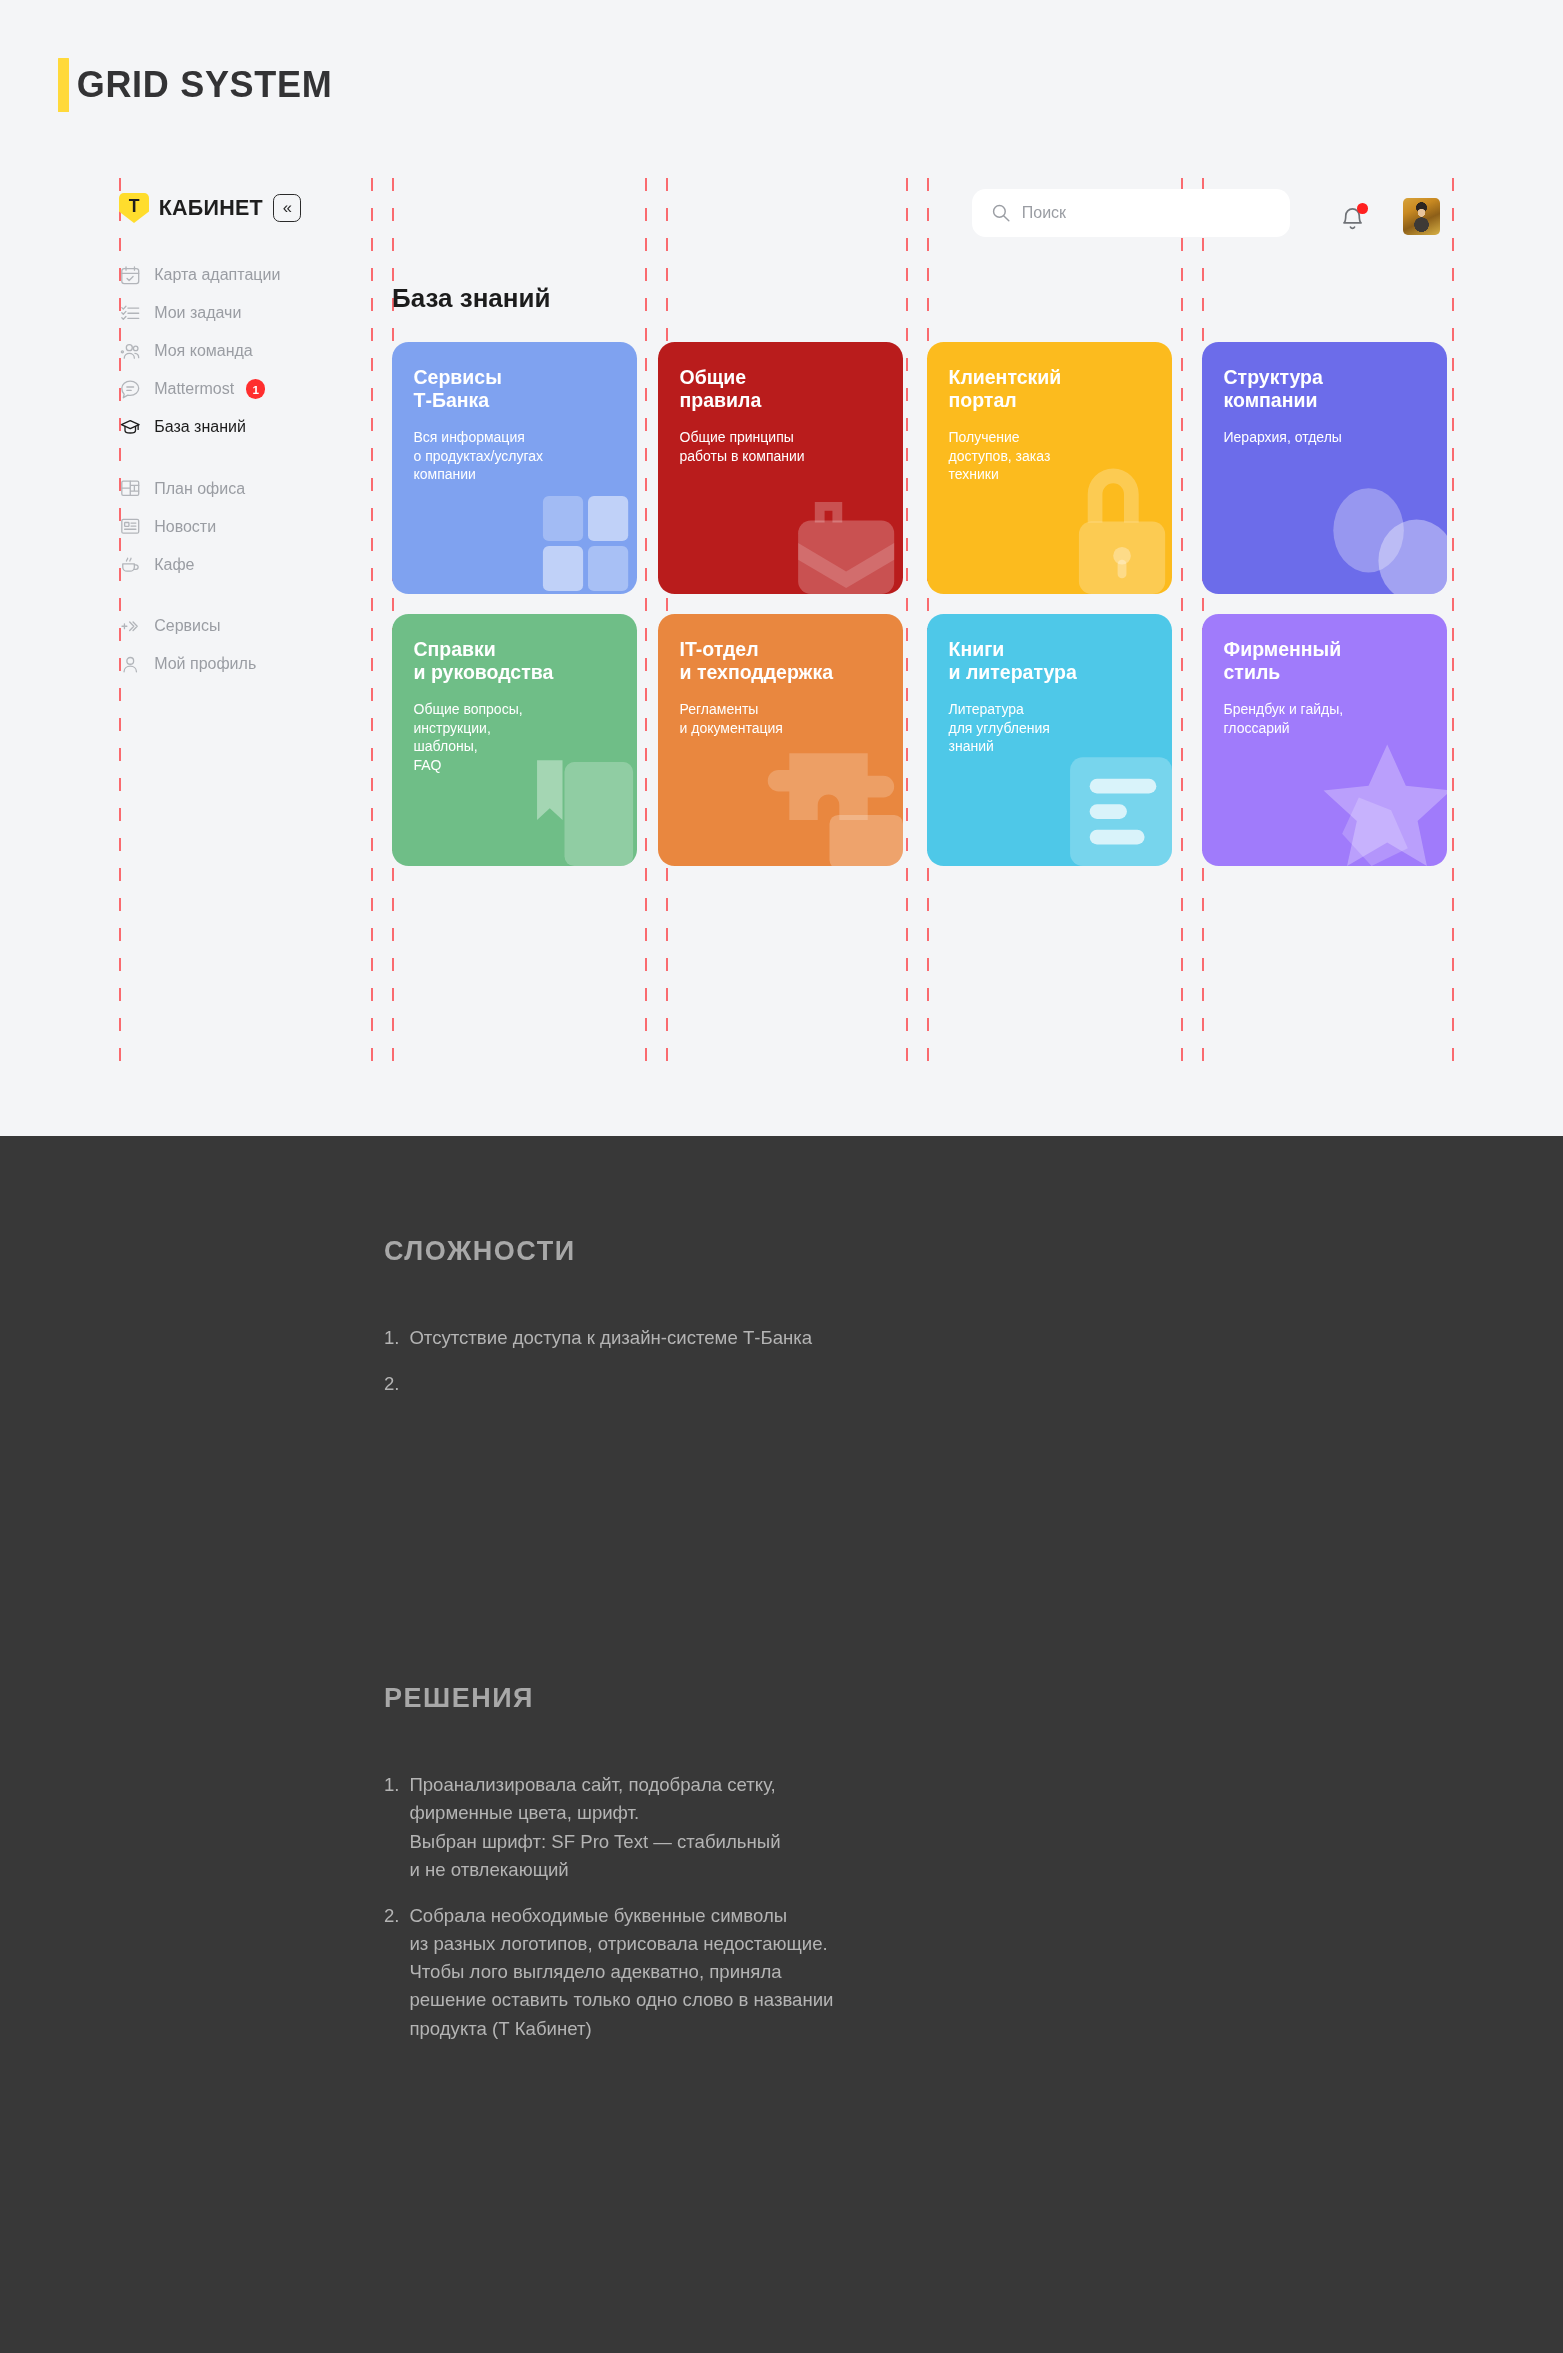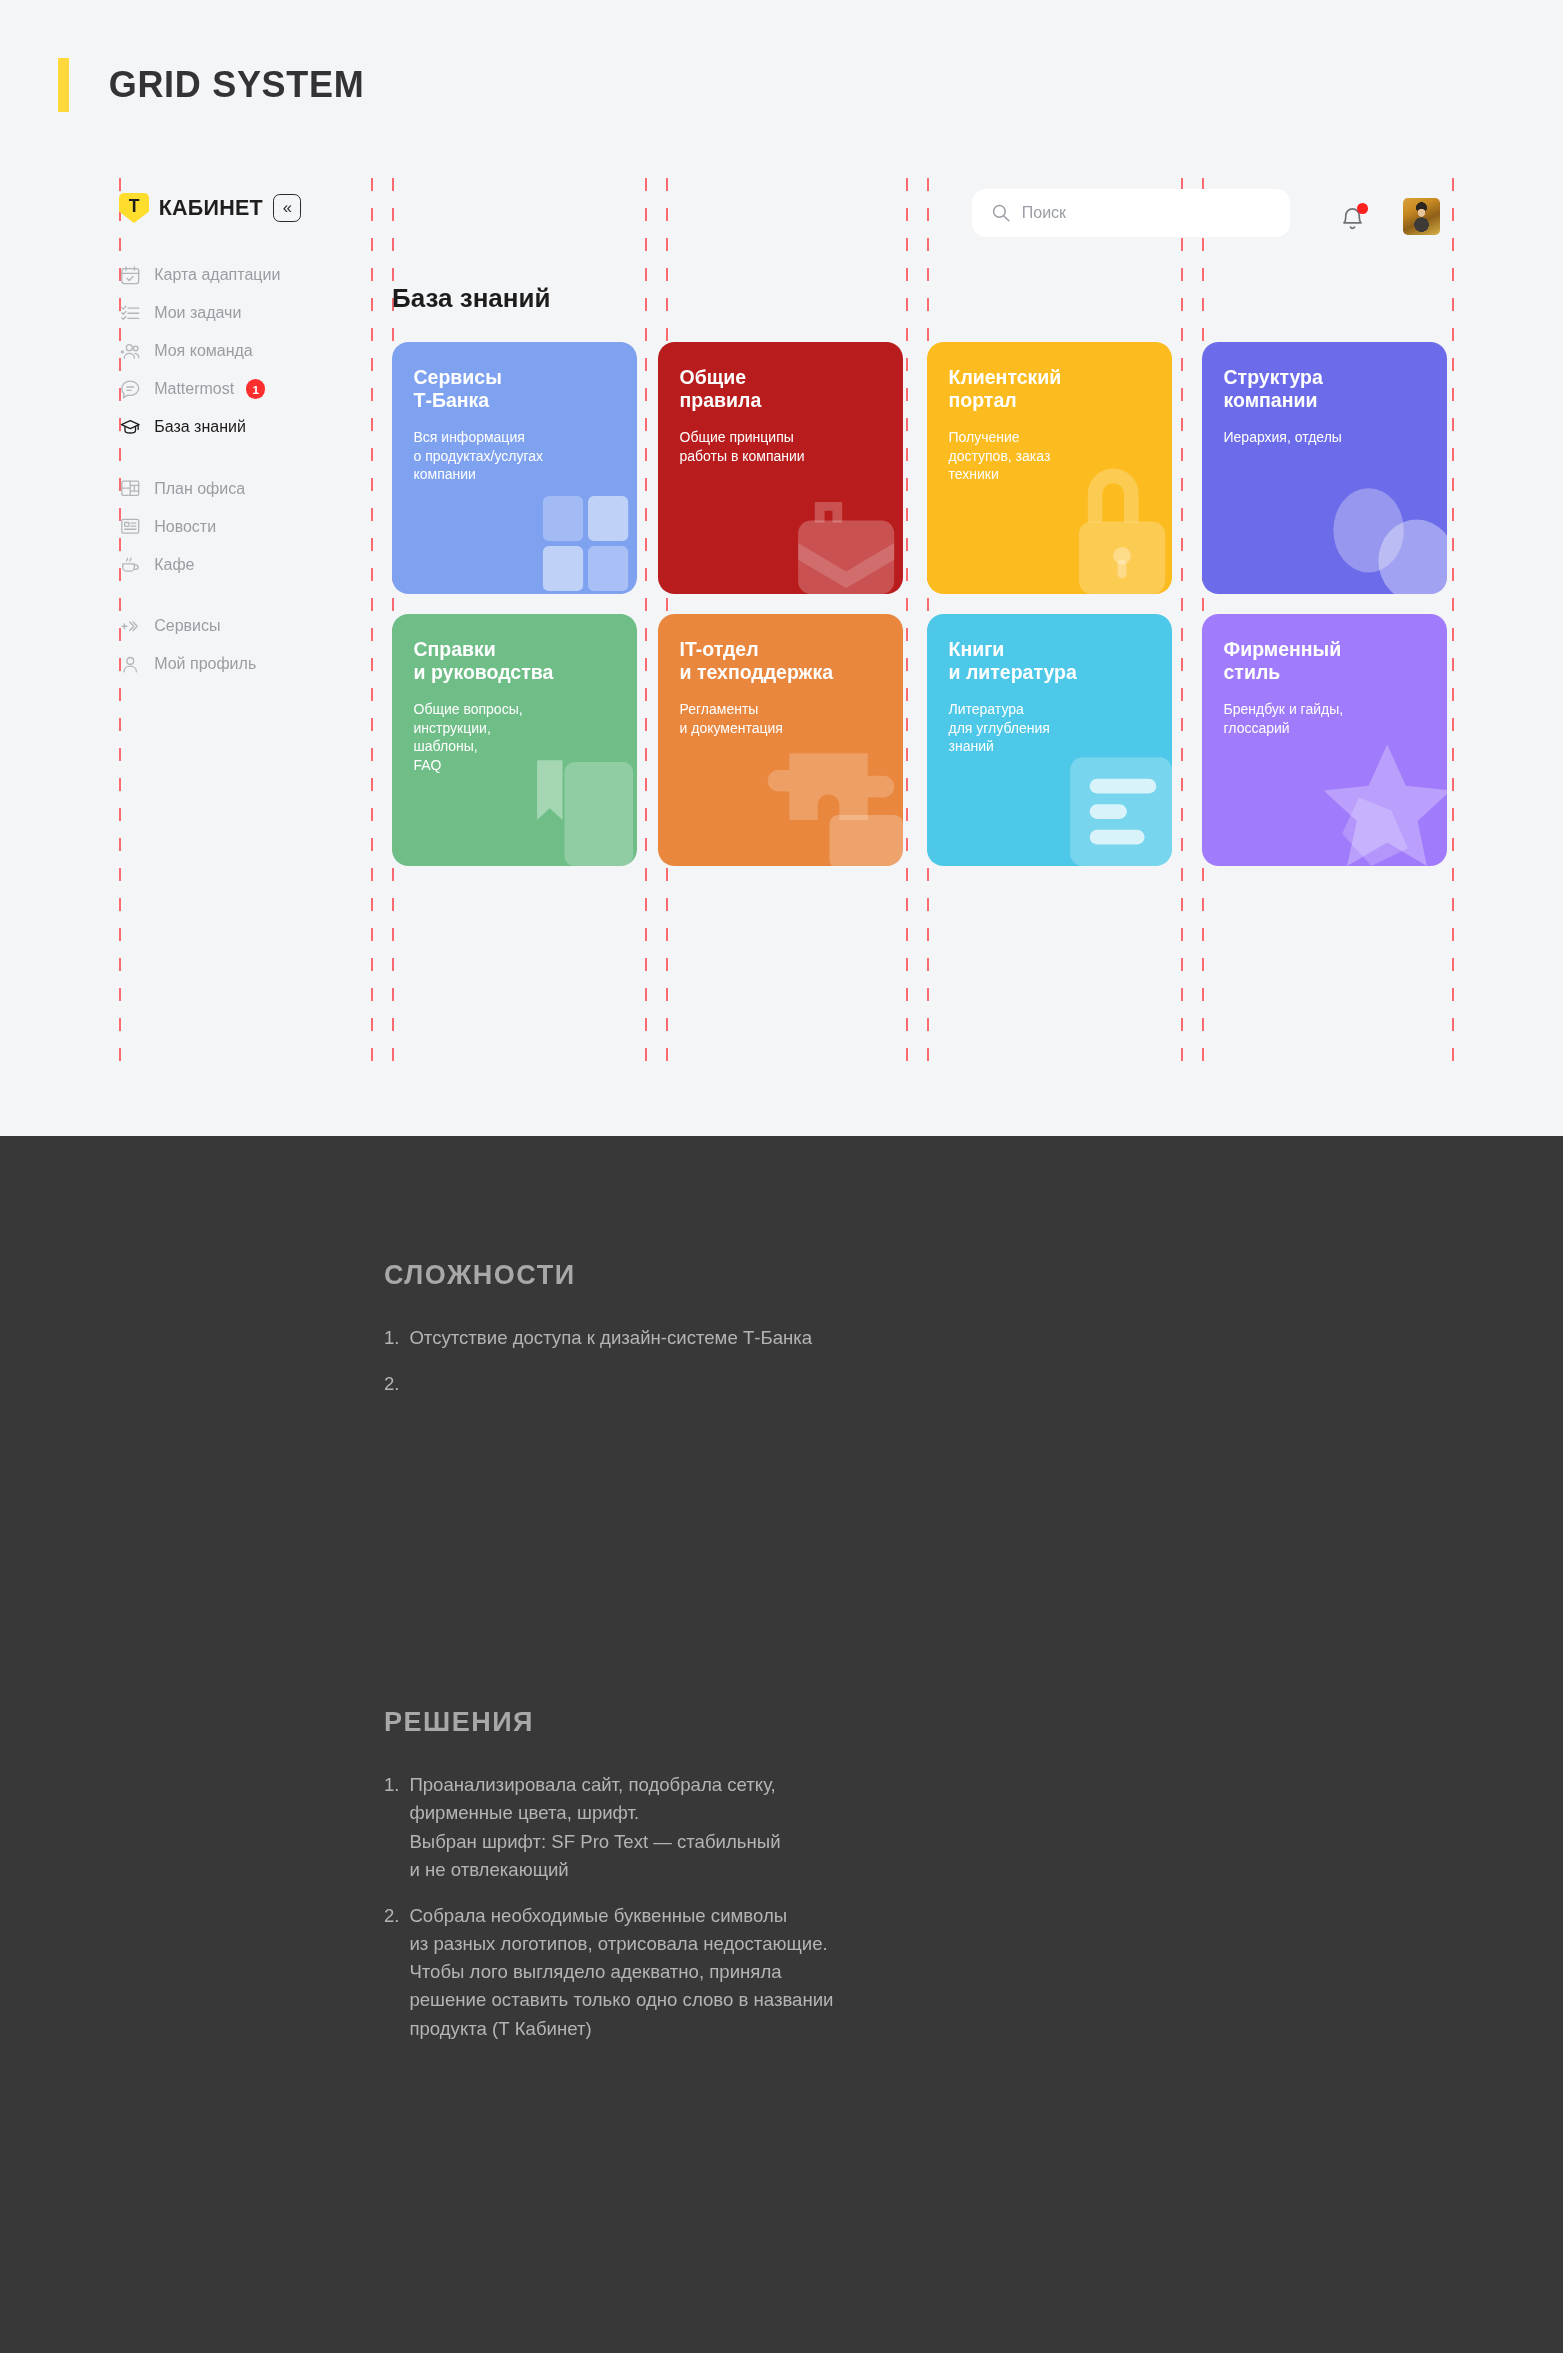"GRID SYSTEM" .page-title-row { gap: 40px -> 8px }
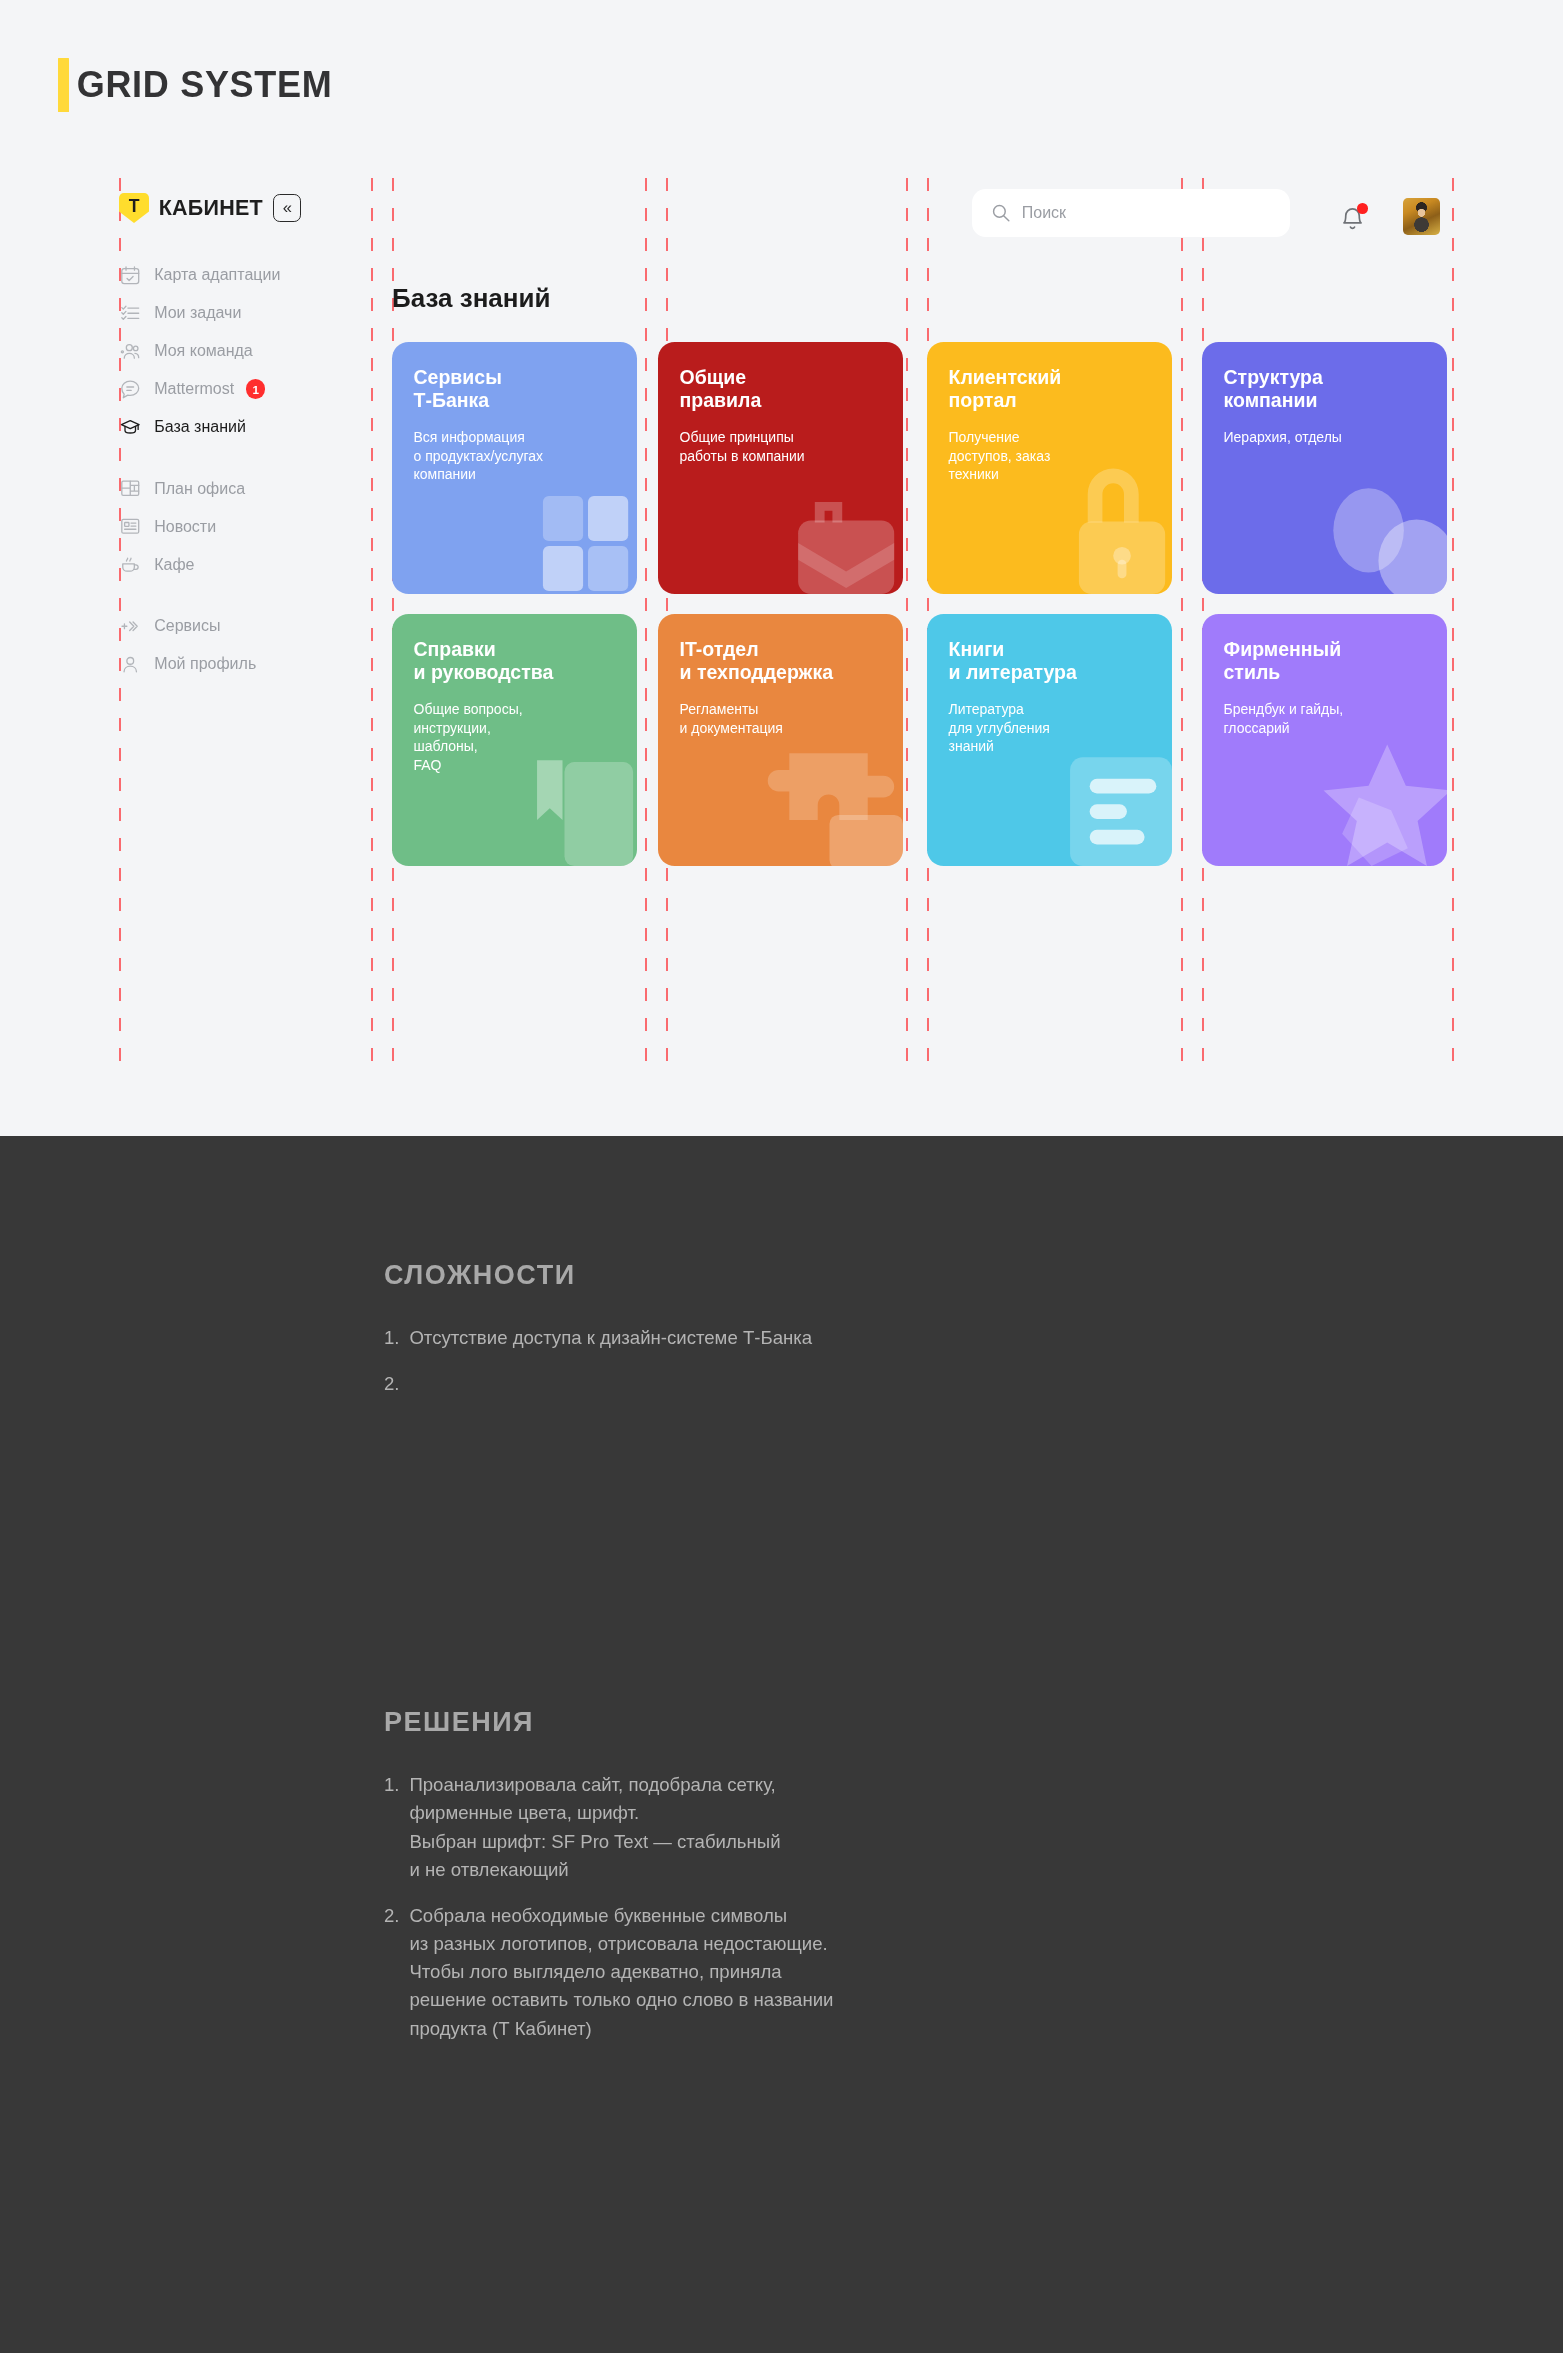"СЛОЖНОСТИ" .dark-h { margin-top: 24px -> none }
